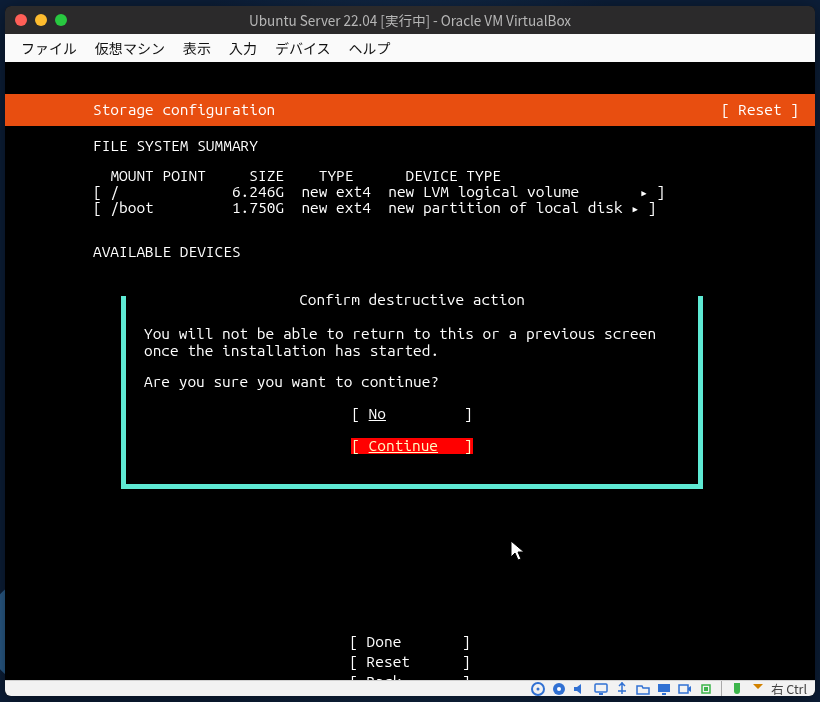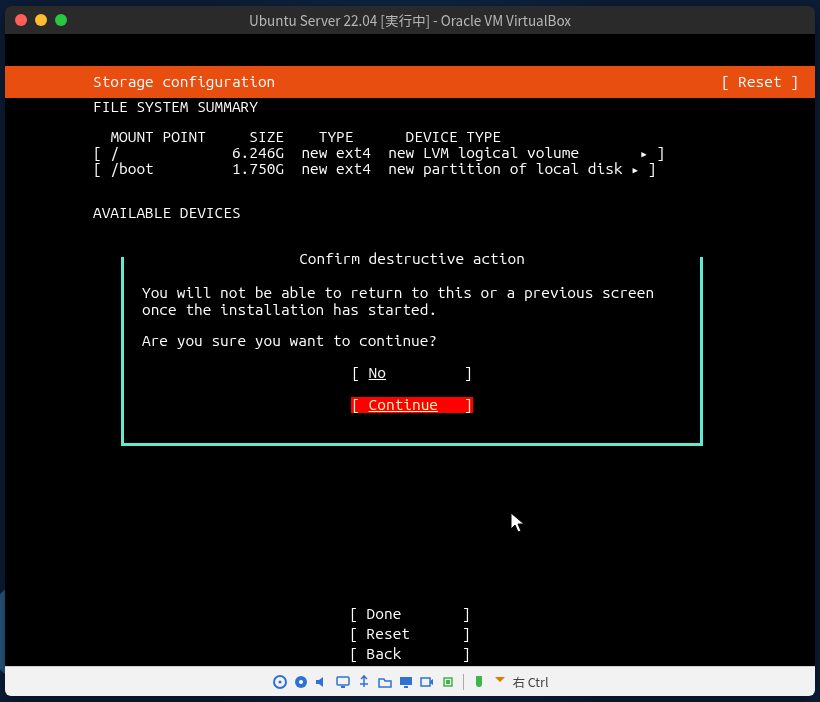"ファイル" div.menubar { html: none -> <div> <span>ファイル</span> <span>仮想マシン</span> <span>表示</span> <span>入力</span> <span>デバイス</span> <span>ヘルプ</span> </div> }
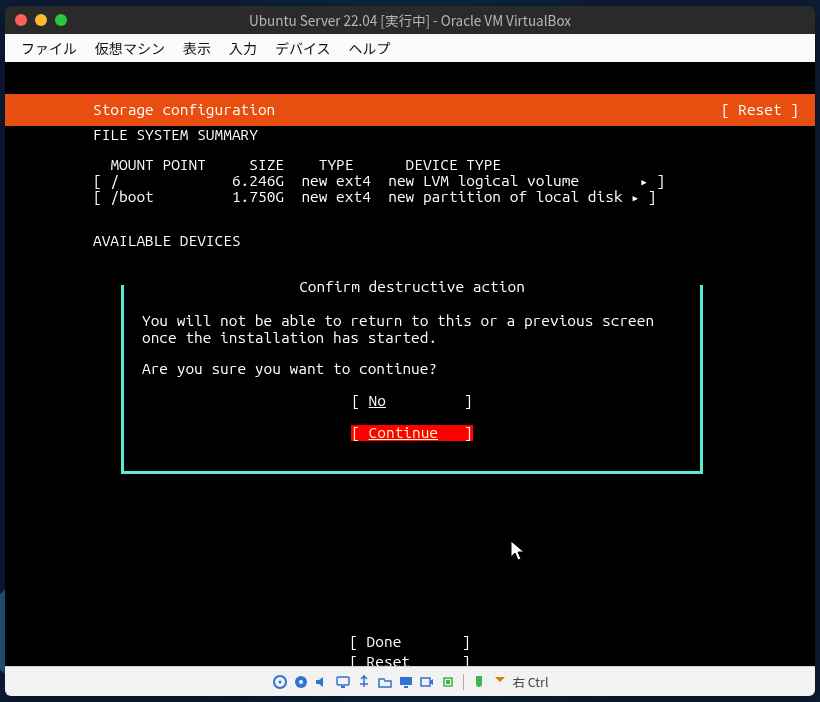"FILE SYSTEM SUMMARY" .term-body { padding: 1px 0 0 0 -> 12px 0 0 0 }
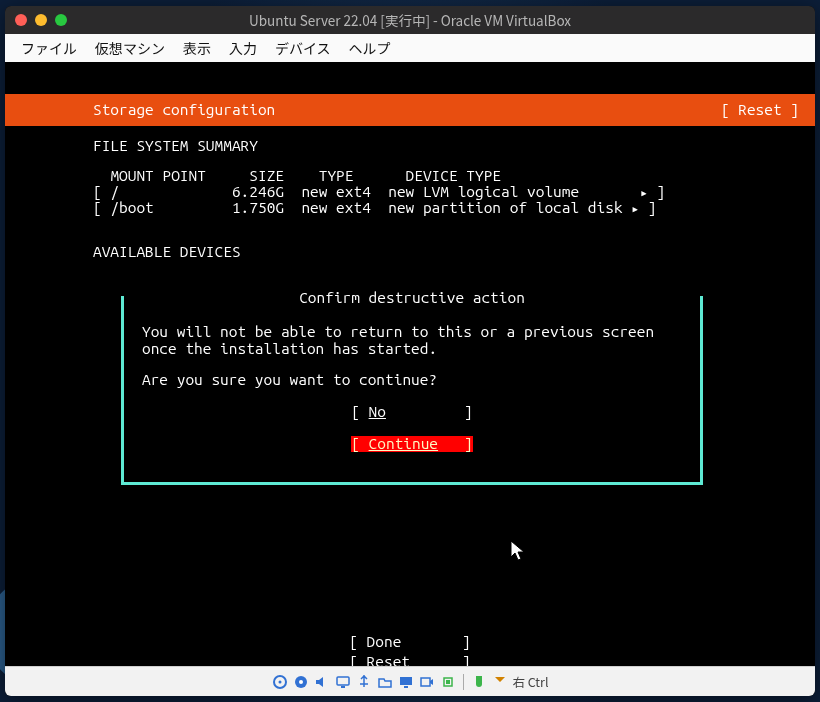"Confirm destructive action" .dialog { border: 3px solid #5eead4 -> 5px solid #5eead4 }
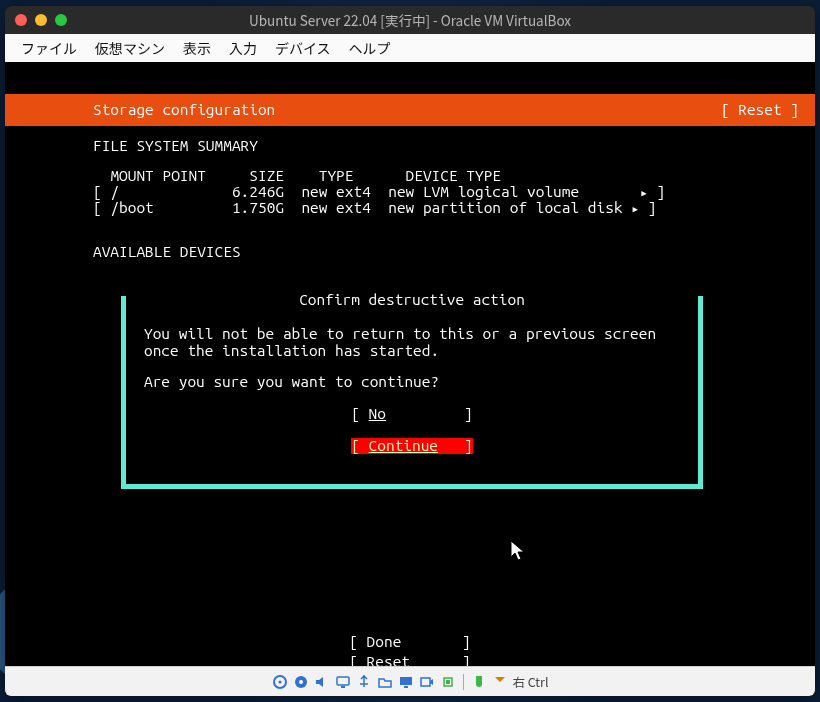"右 Ctrl" .statusbar { height: 30px -> 16px; justify-content: center -> flex-end }
